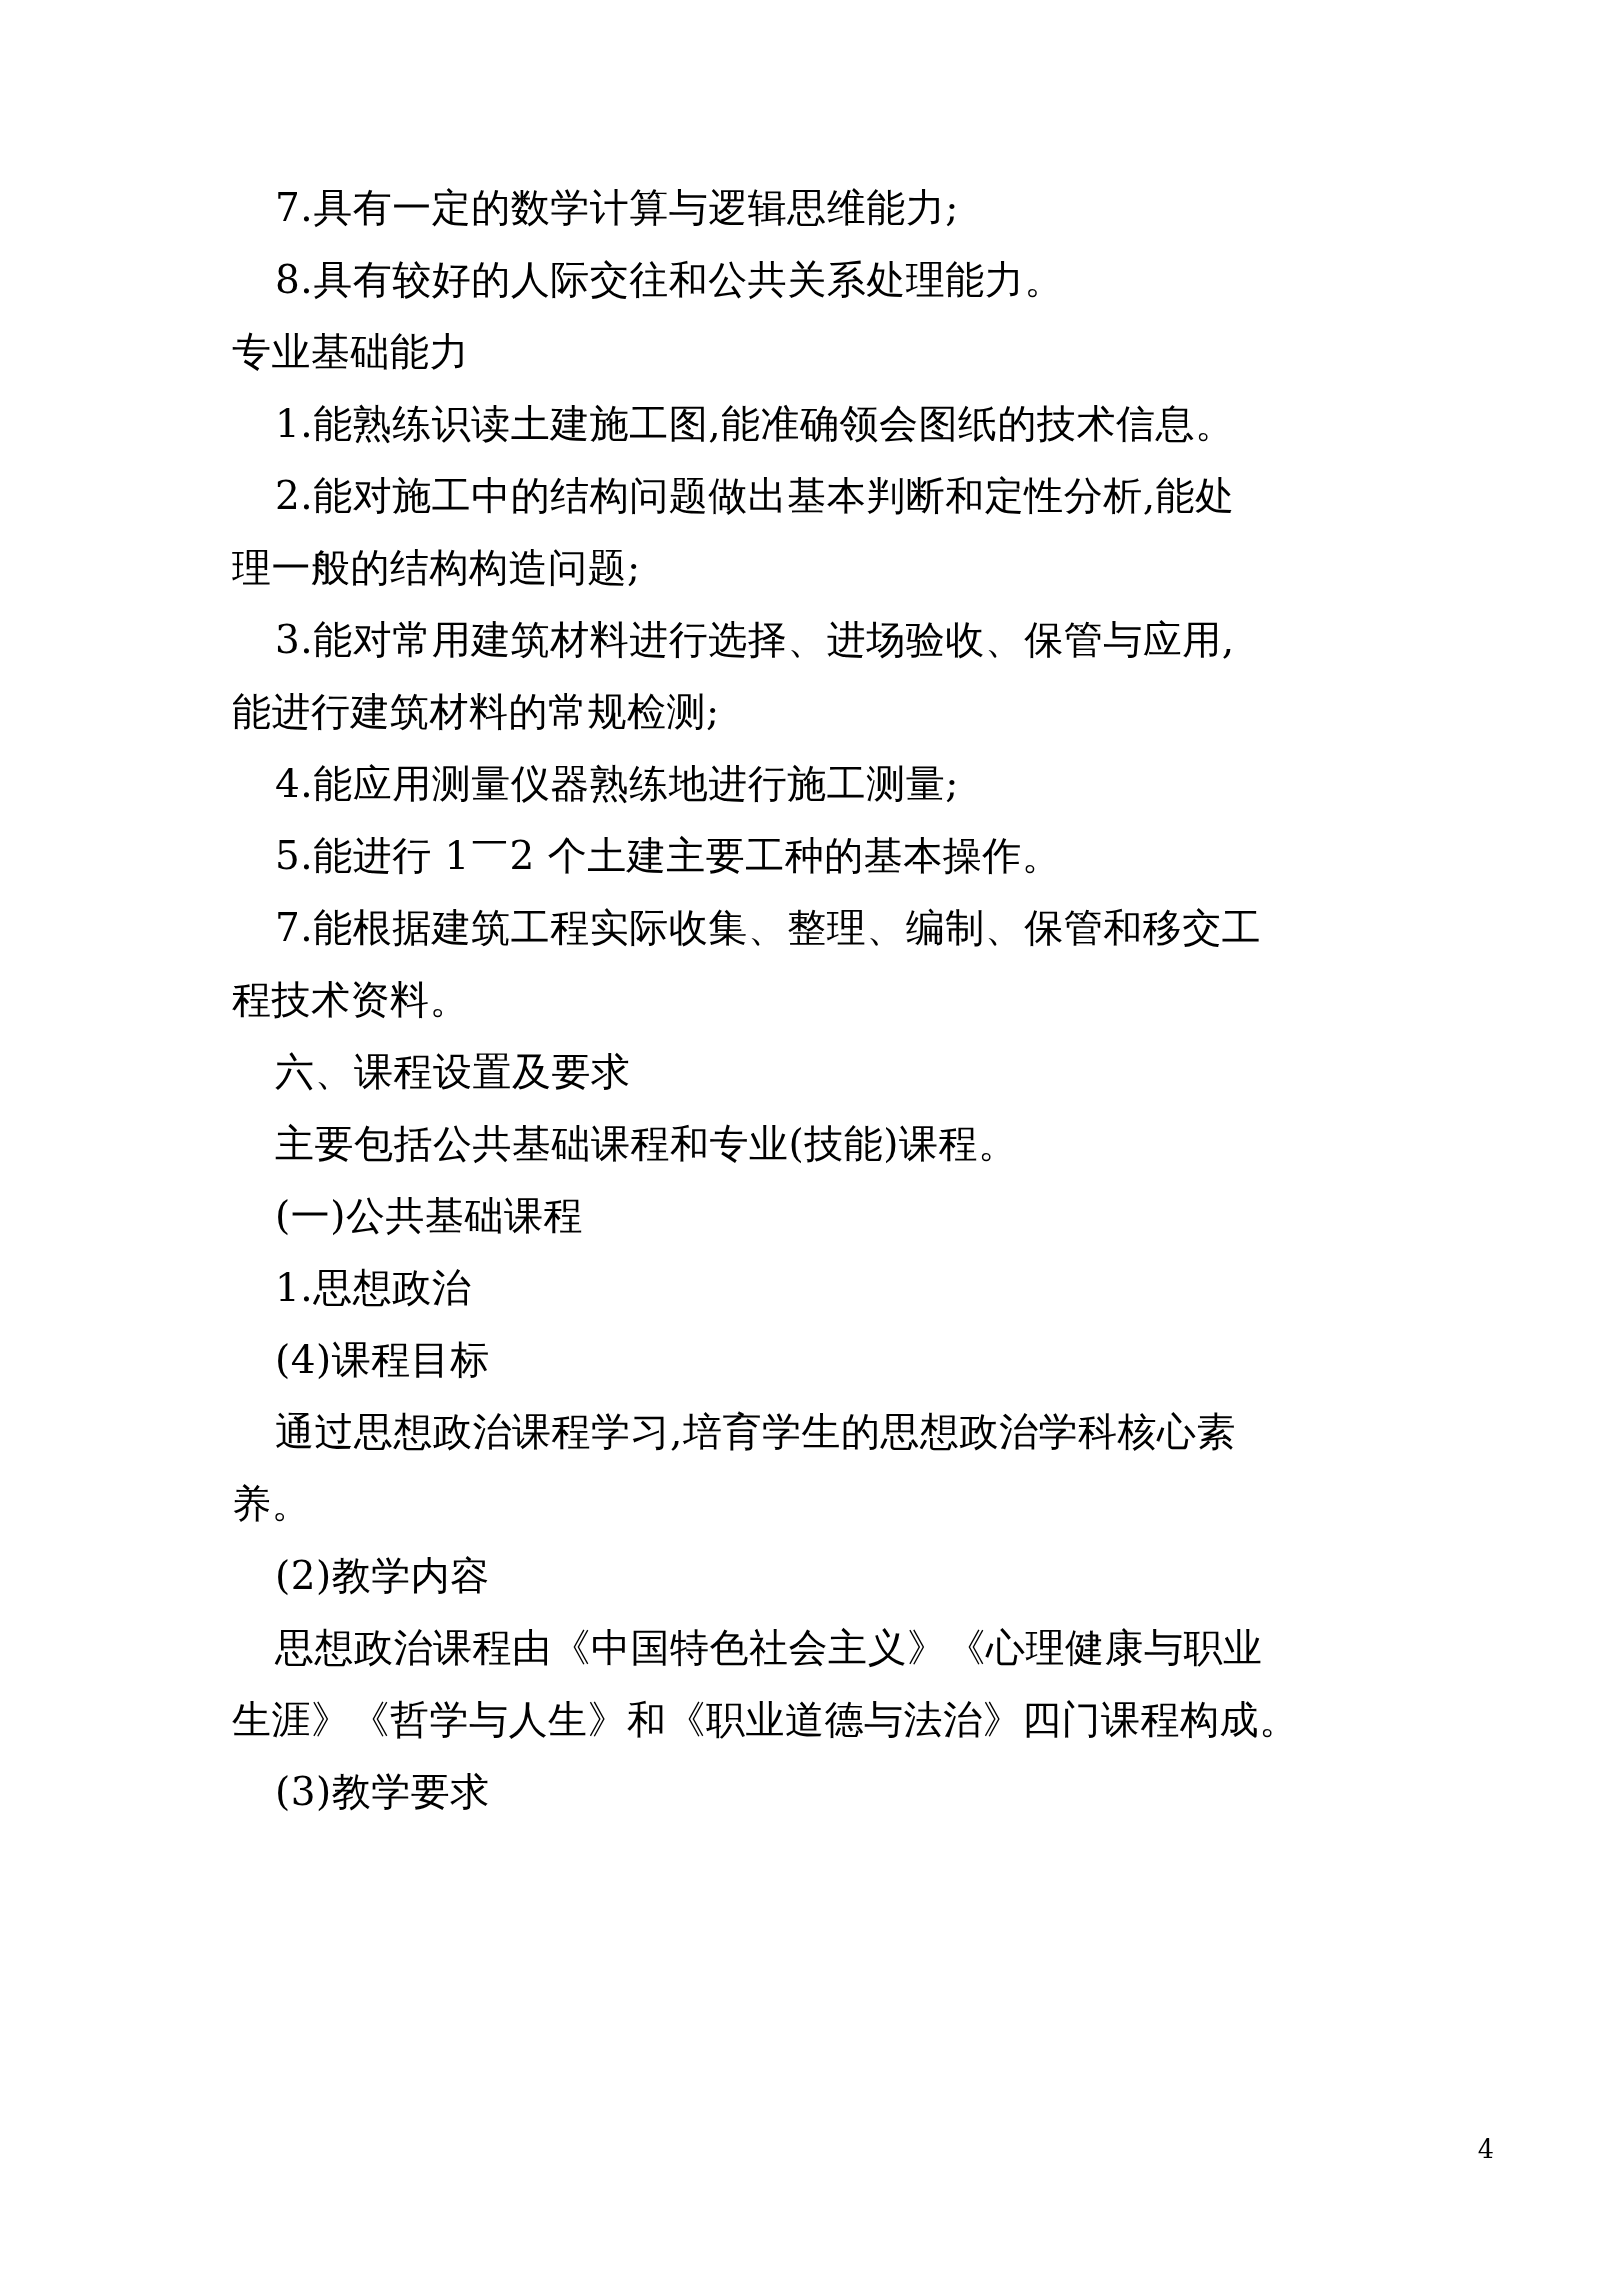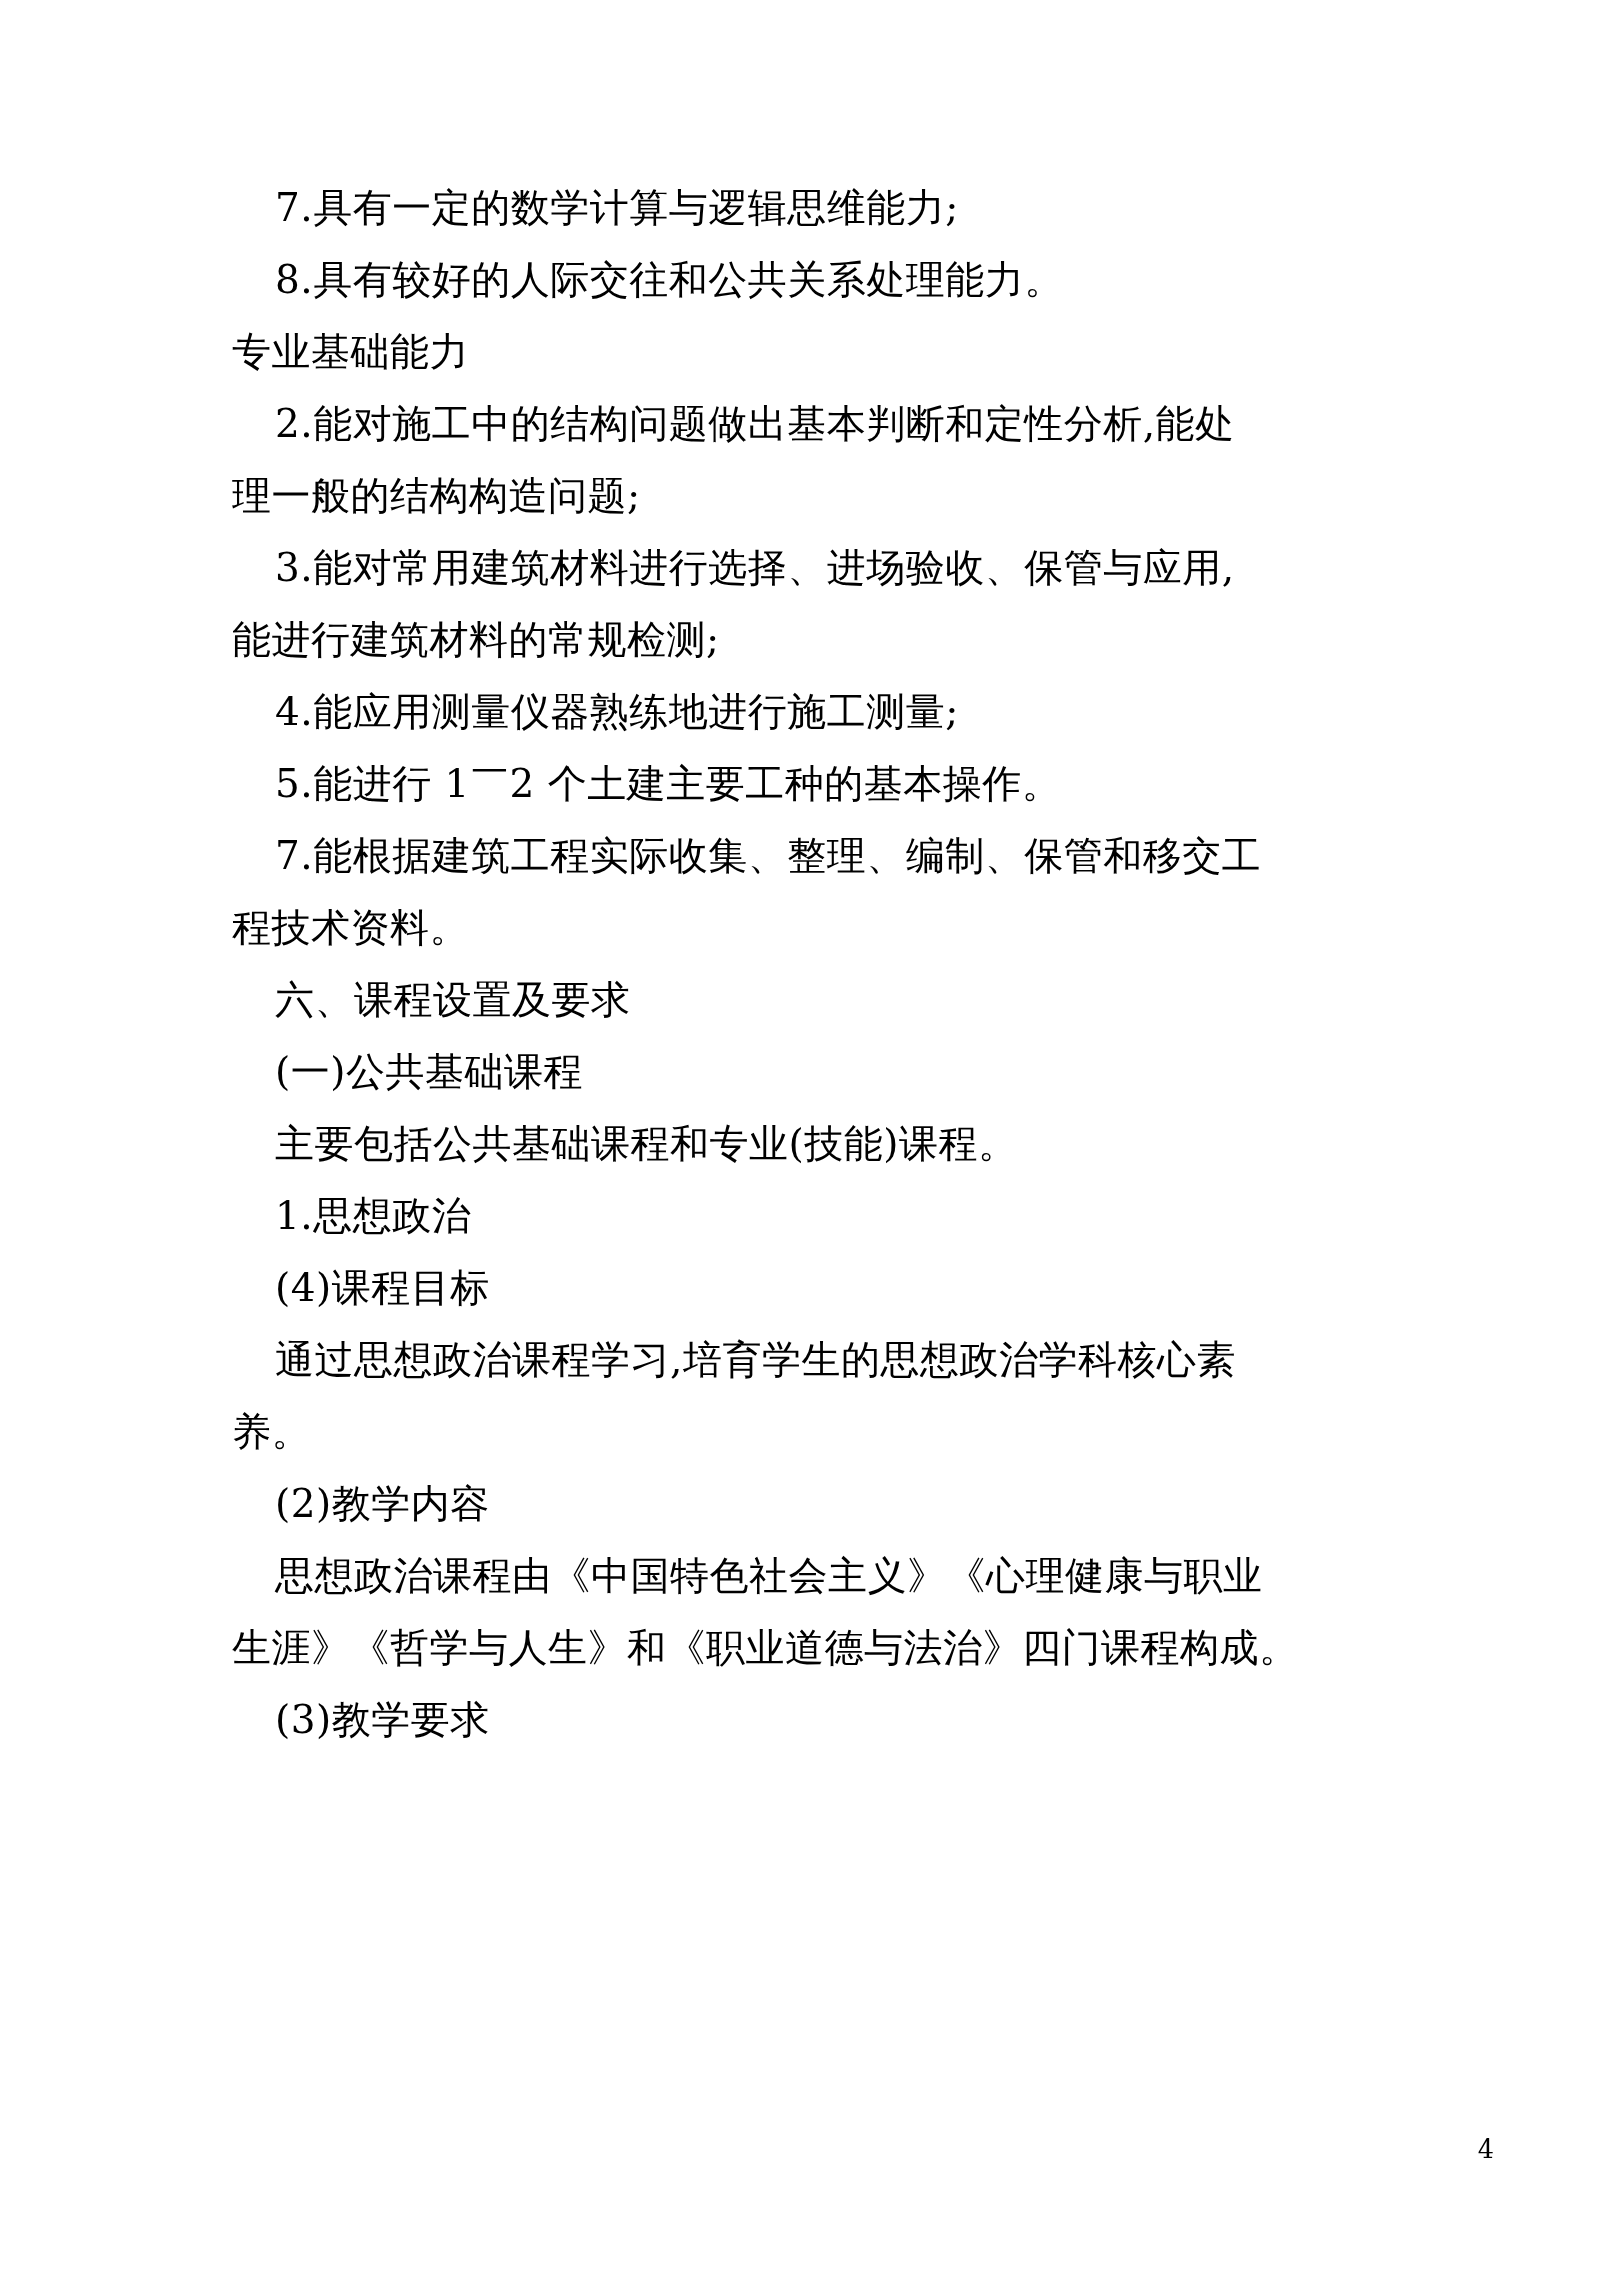"1.能熟练识读土建施工图,能准确领会图纸的技术信息。" div.line { html: none -> <div>1.能熟练识读土建施工图,能准确领会图纸的技术信息。</div> }
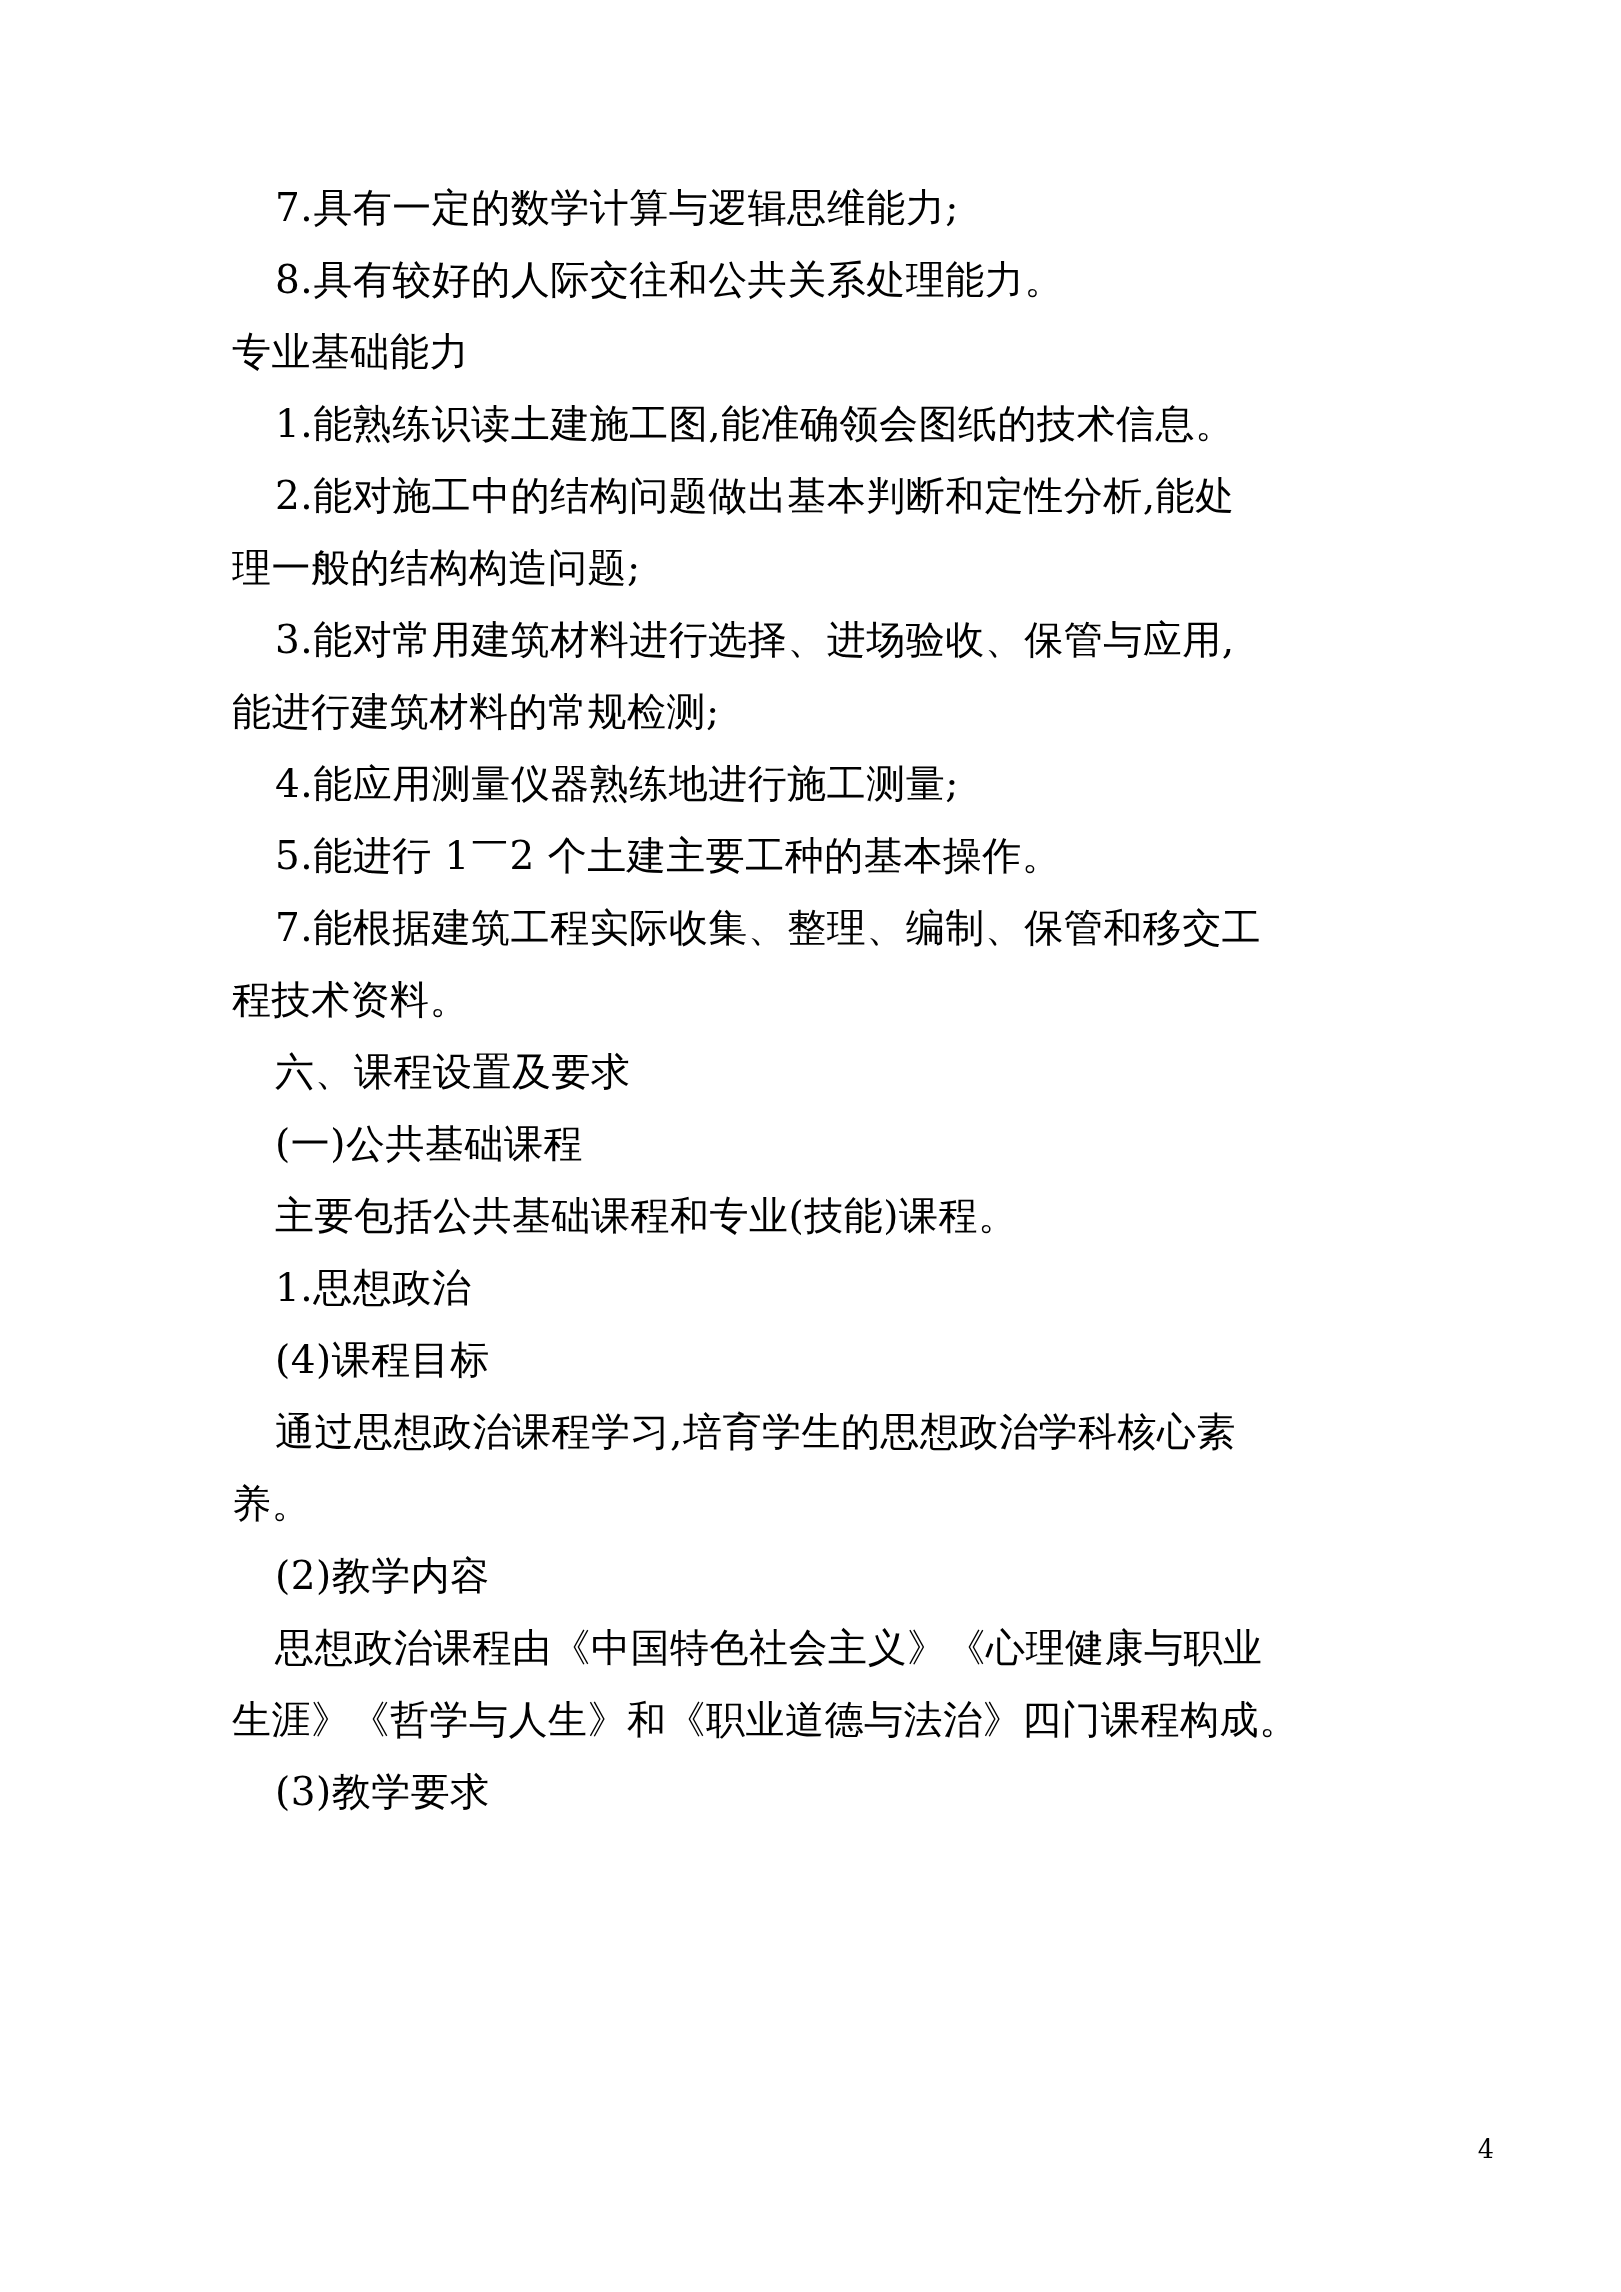"(一)公共基础课程" div.line { order: before "主要包括公共基础课程和专业(技能)课程。" -> after "主要包括公共基础课程和专业(技能)课程。" }
